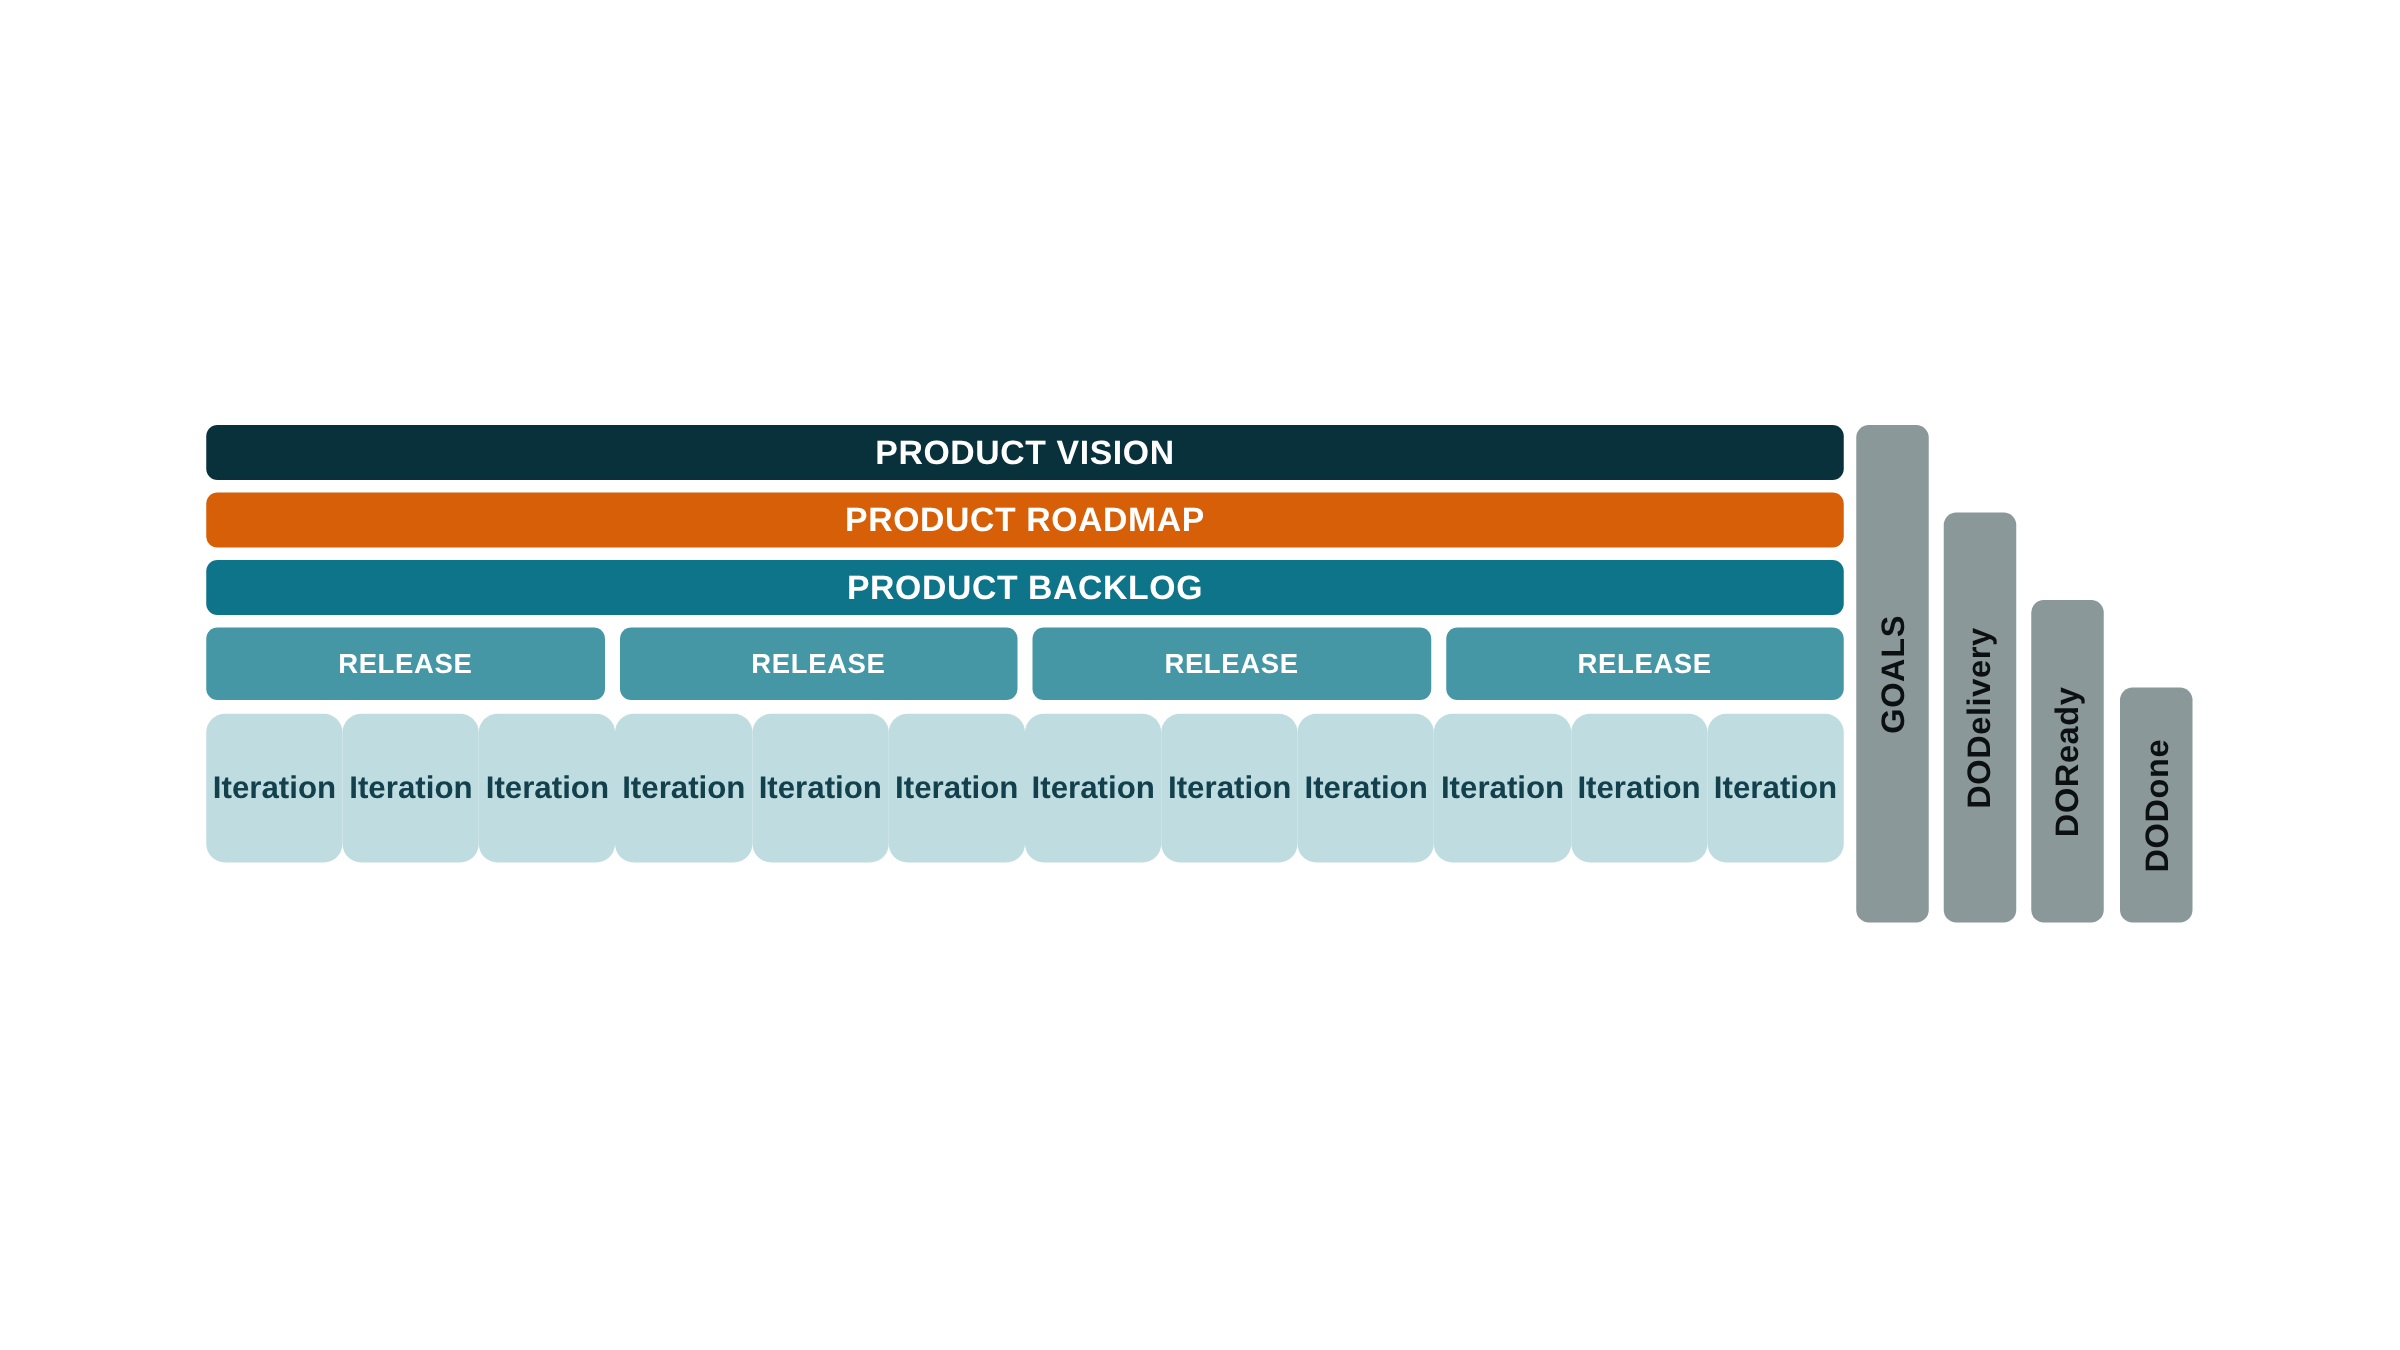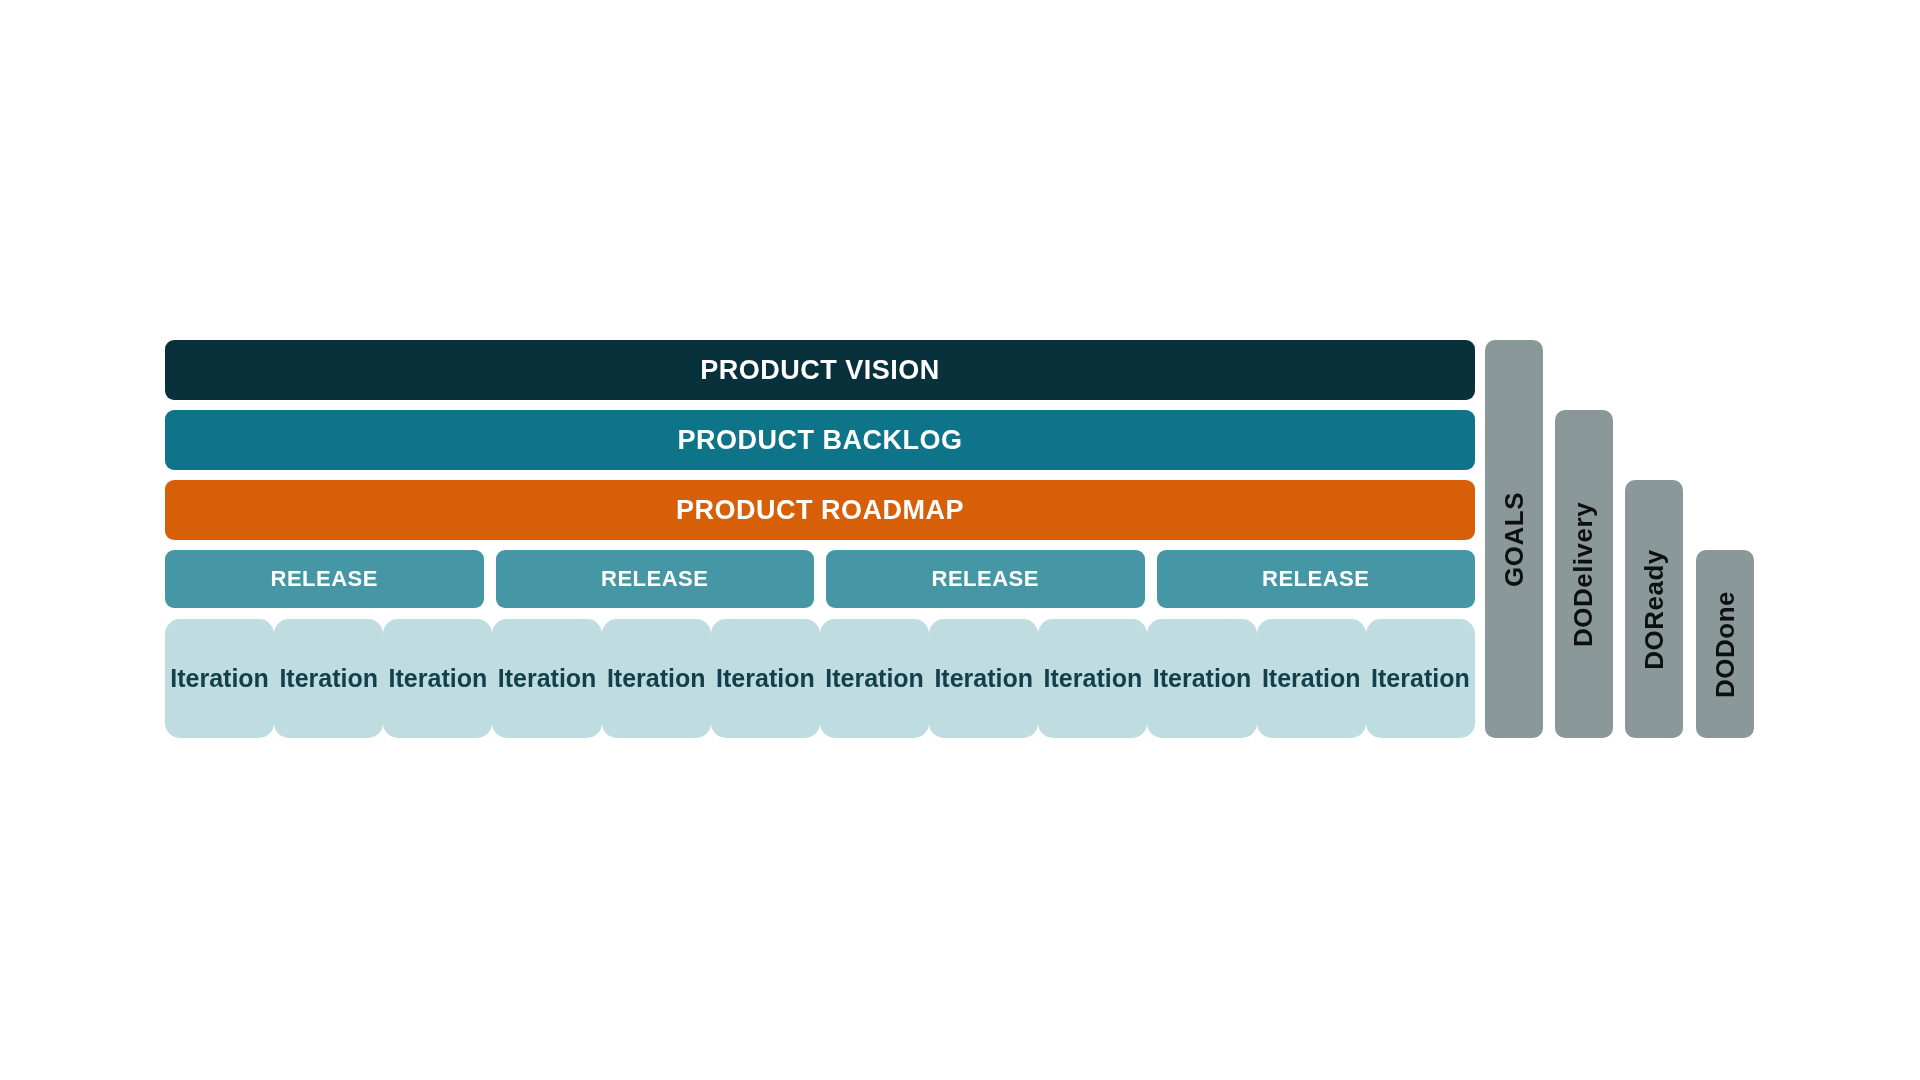"PRODUCT VISION" .bar { height: 60px -> 44px }
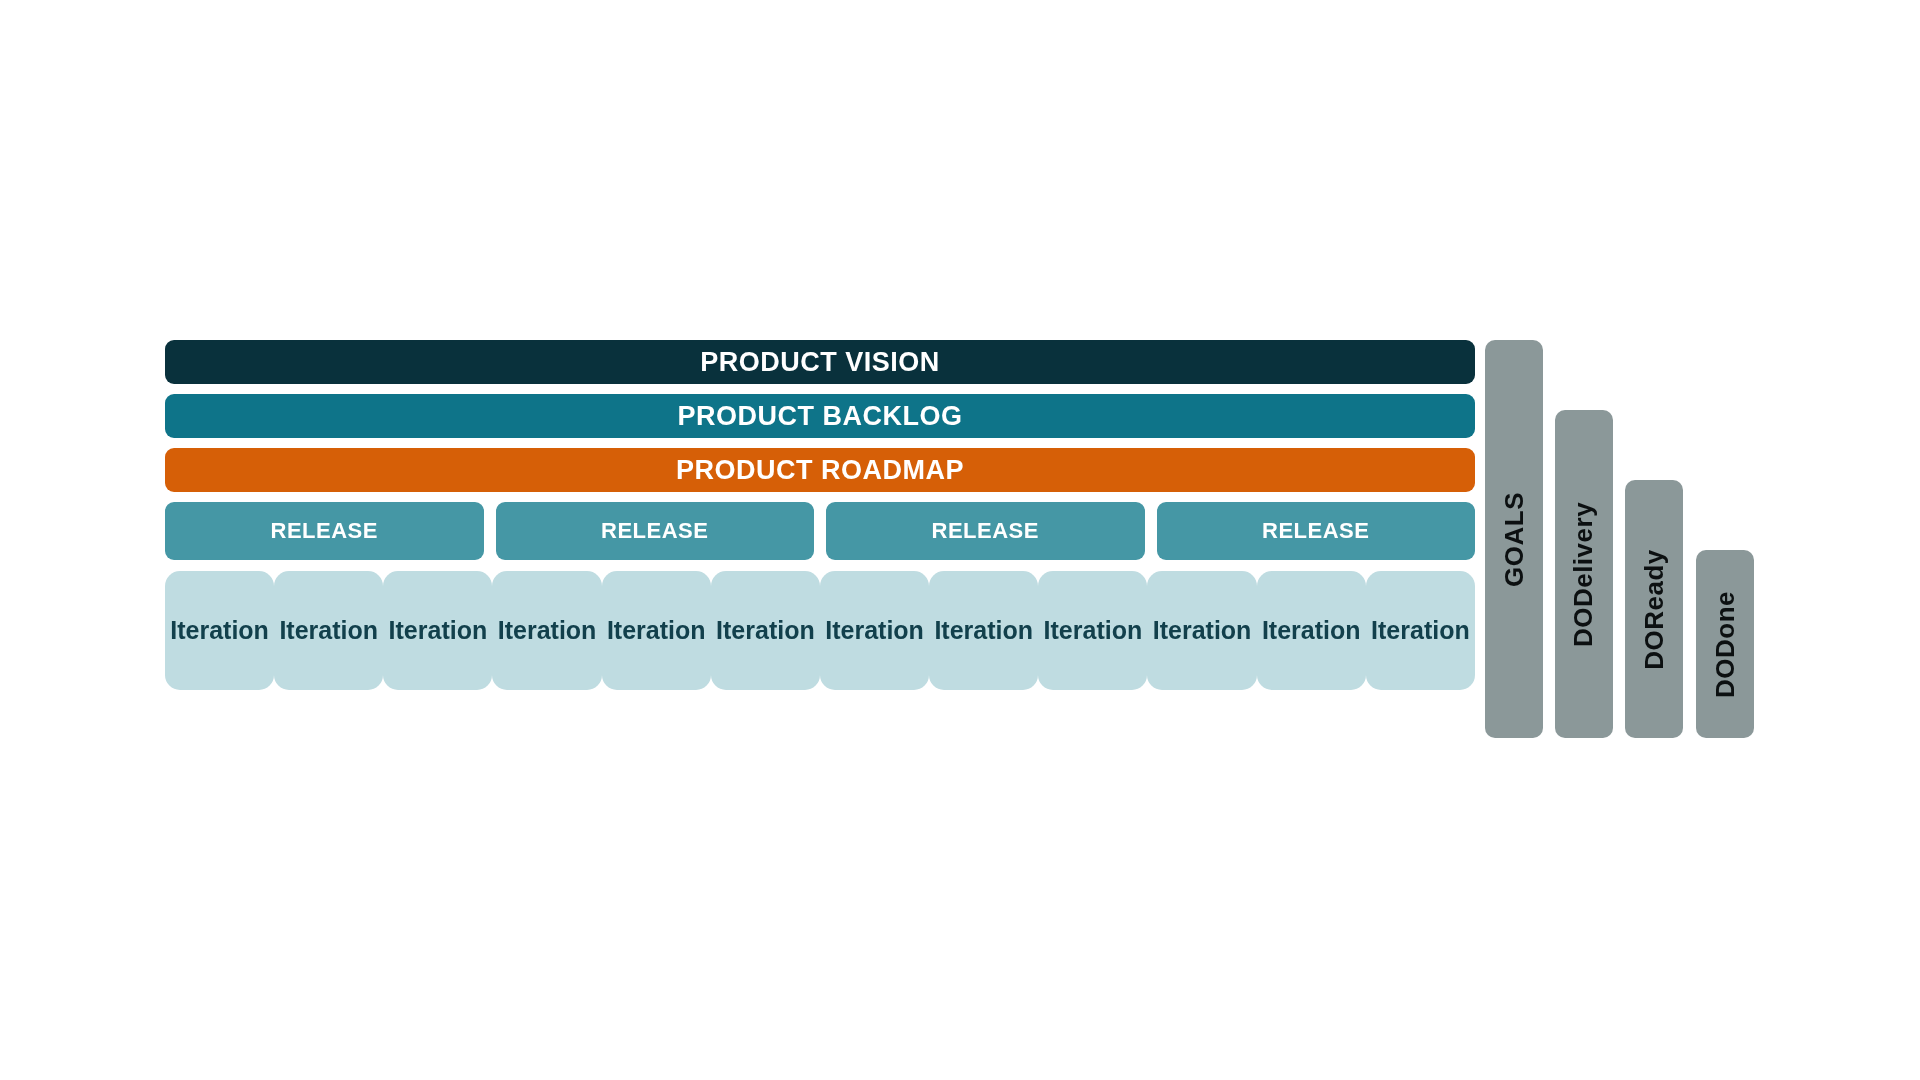"PRODUCT BACKLOG" div.bar { order: before "PRODUCT ROADMAP" -> after "PRODUCT ROADMAP" }
